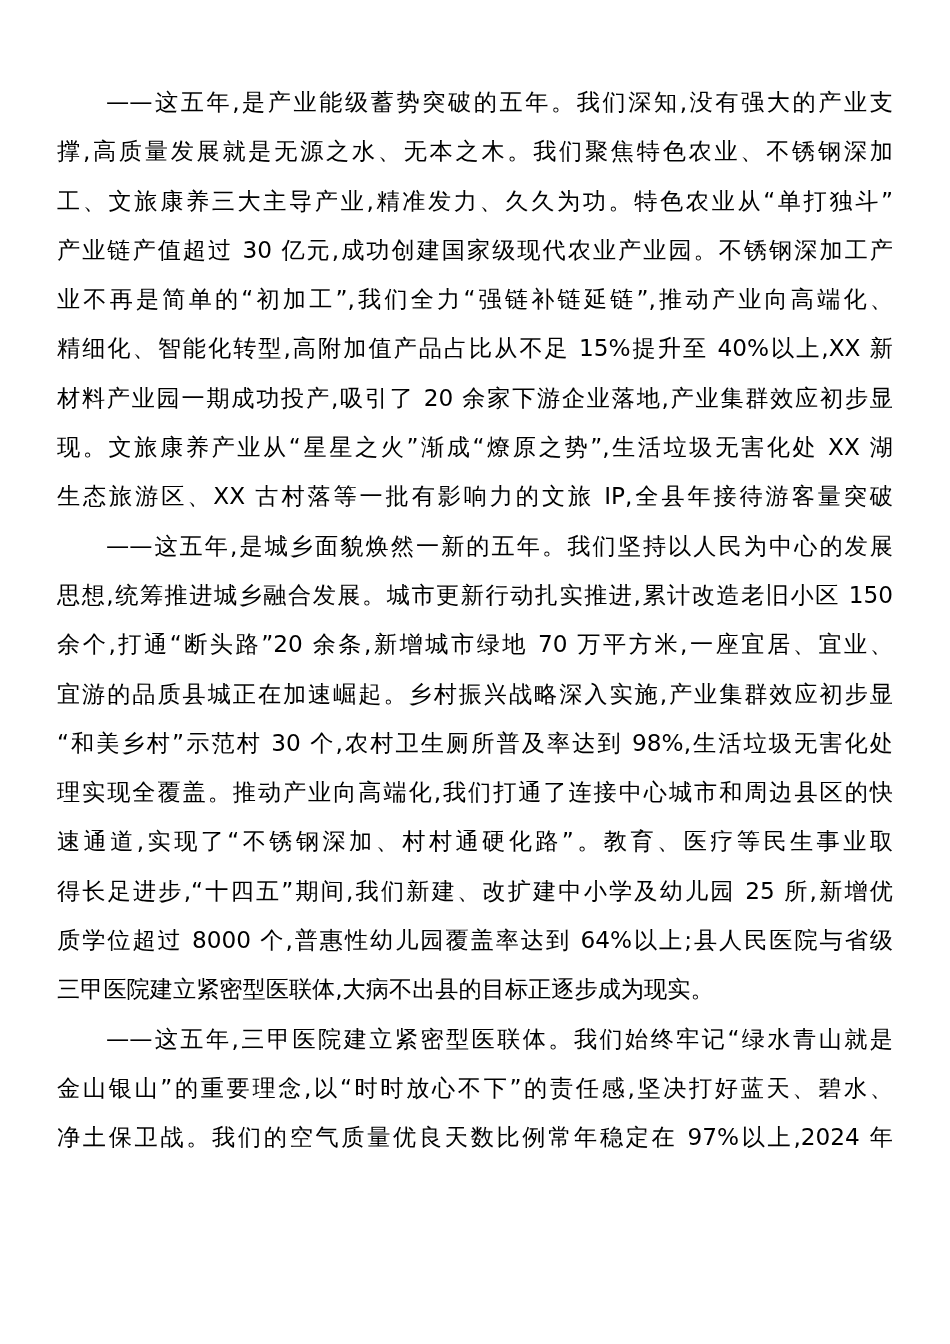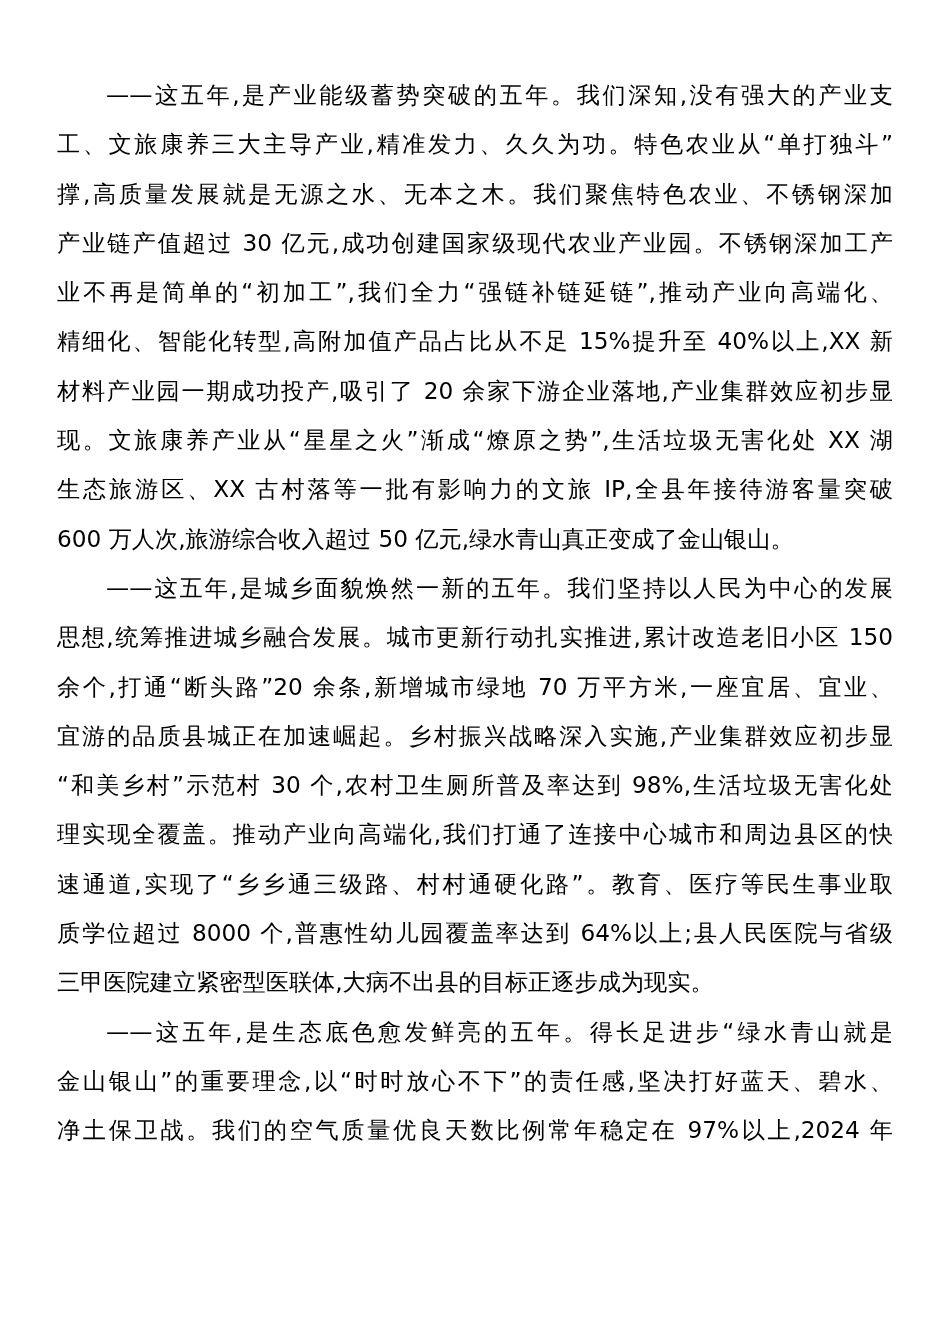"——这五年,是产业能级蓄势突破的五年。我们深知,没有强大的产业支" .page { top: 70px -> 77px }
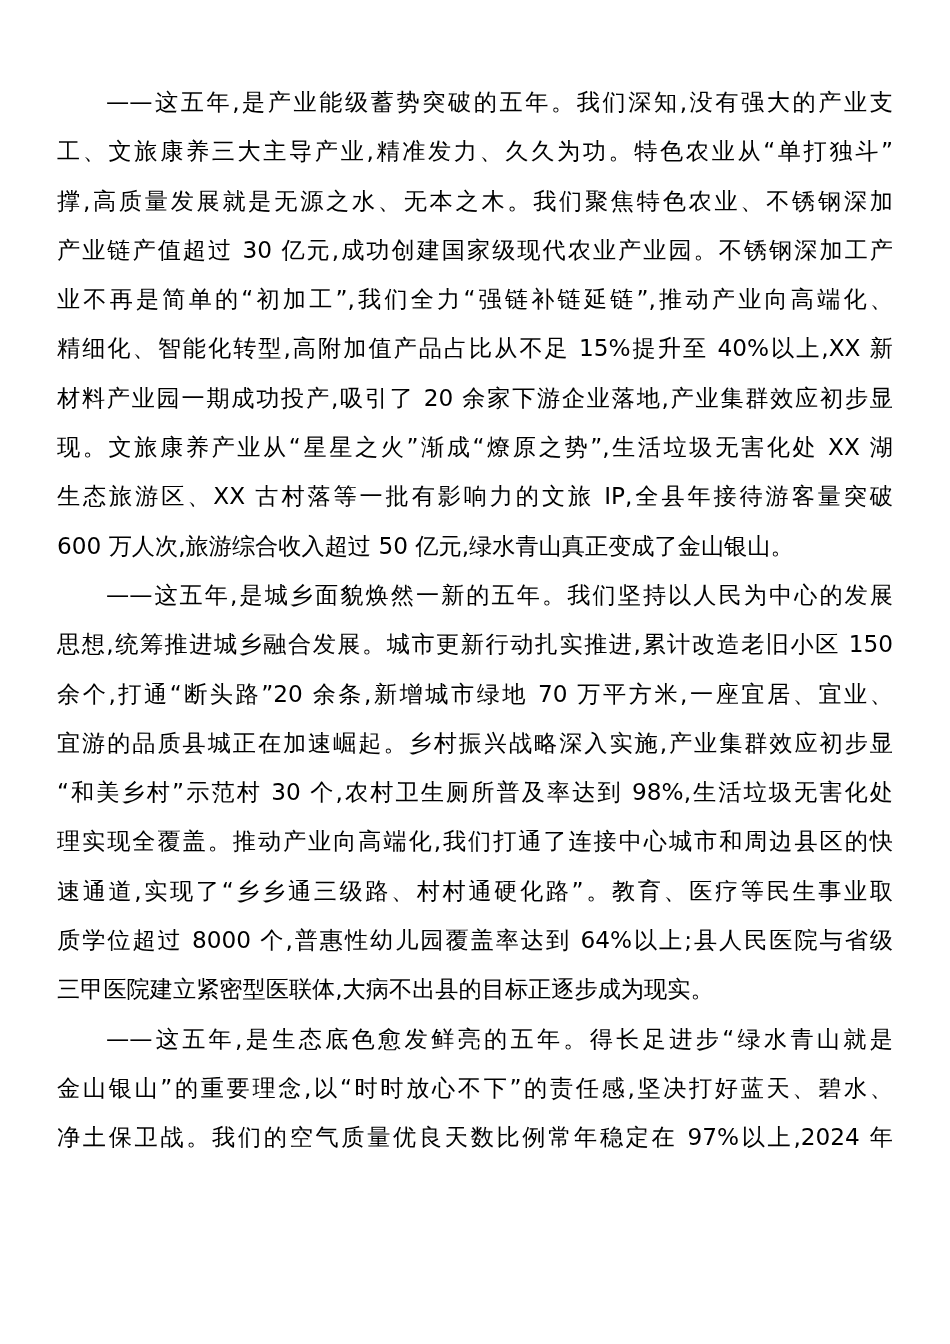"工、文旅康养三大主导产业,精准发力、久久为功。特色农业从“单打独斗”" div.line { order: before "撑,高质量发展就是无源之水、无本之木。我们聚焦特色农业、不锈钢深加" -> after "撑,高质量发展就是无源之水、无本之木。我们聚焦特色农业、不锈钢深加" }
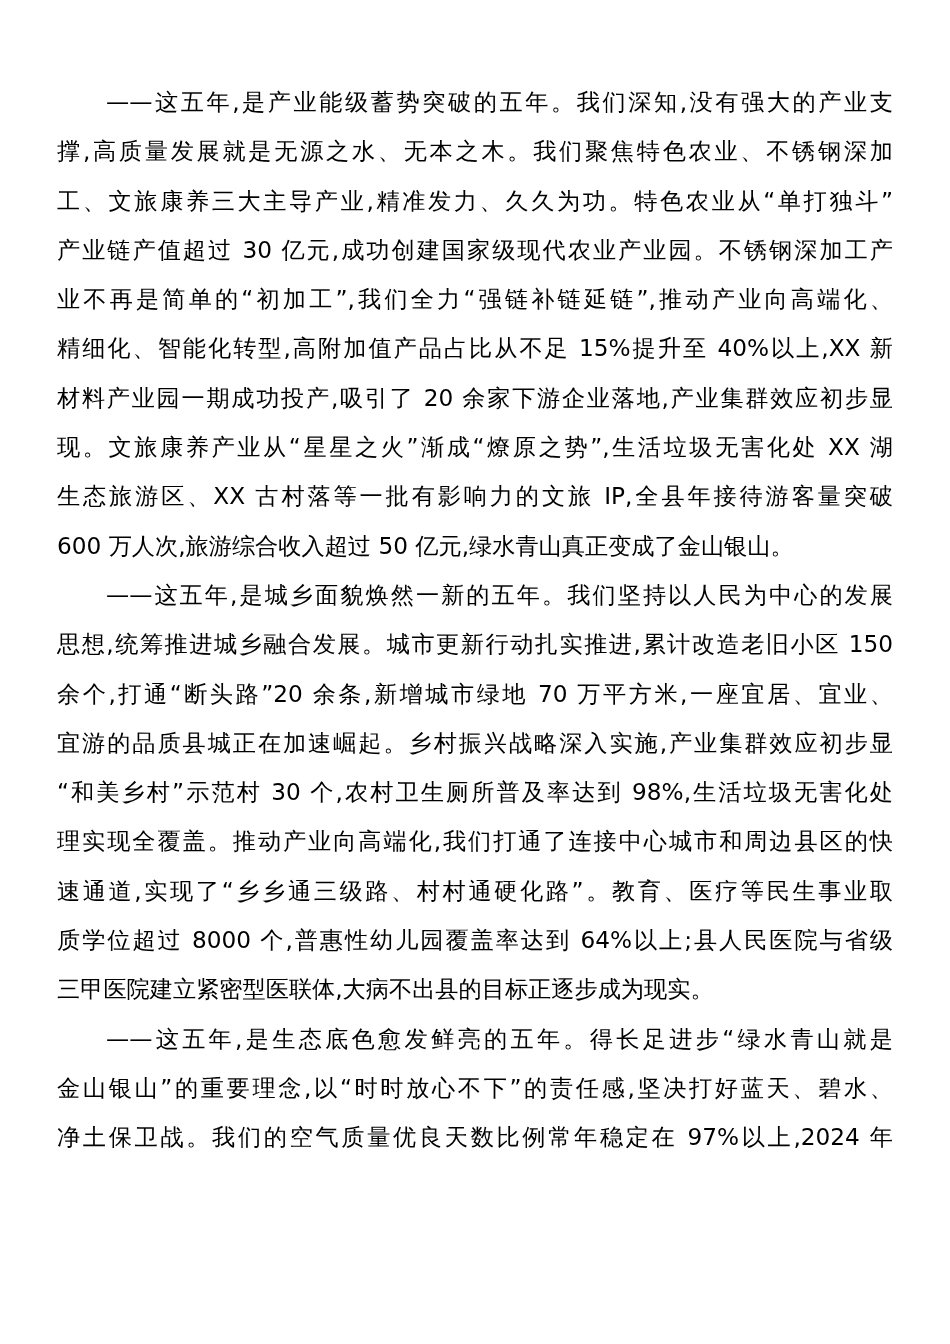"600 万人次,旅游综合收入超过 50 亿元,绿水青山真正变成了金山银山。" div.line { html: <div>600 万人次,旅游综合收入超过 50 亿元,绿水青山真正变成了金山银山。</div> -> none }
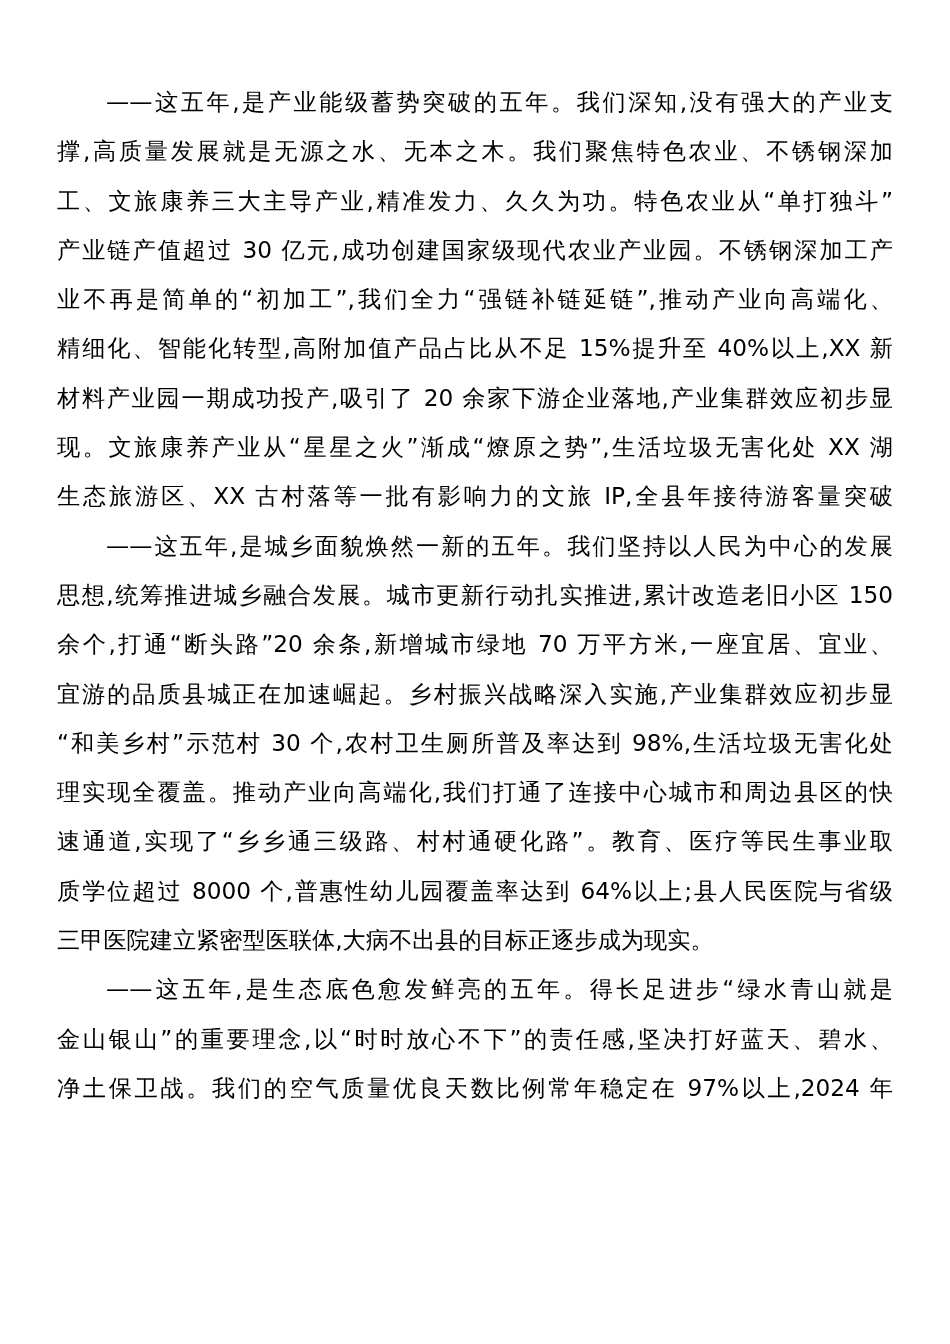"速通道,实现了“乡乡通三级路、村村通硬化路”。教育、医疗等民生事业取" div.line { text: 乡乡通三级路 -> 不锈钢深加 }
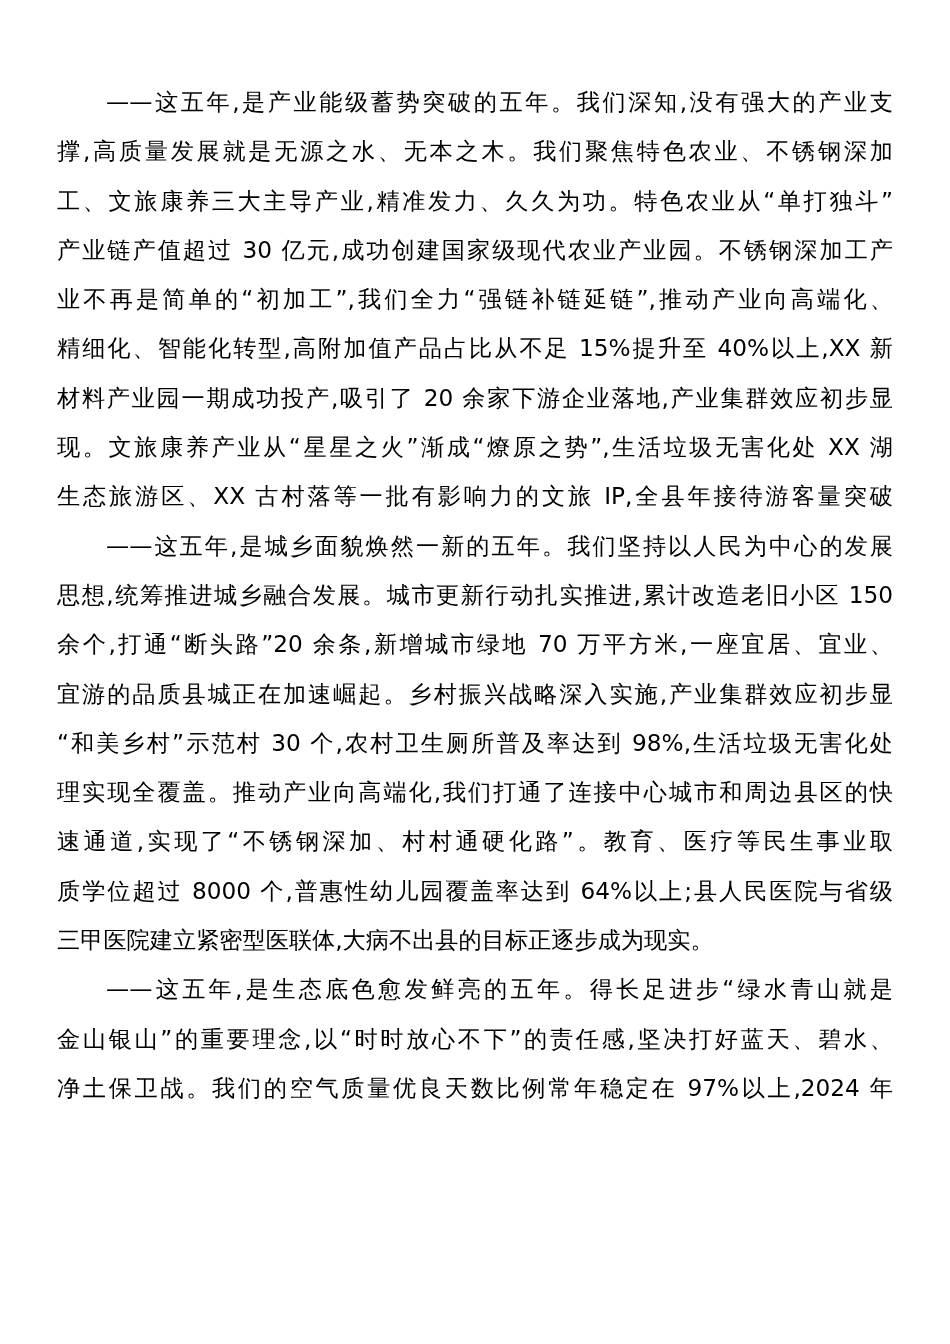"得长足进步,“十四五”期间,我们新建、改扩建中小学及幼儿园 25 所,新增优" div.line { html: none -> <div>得长足进步,“十四五”期间,我们新建、改扩建中小学及幼儿园 25 所,新增优</div> }
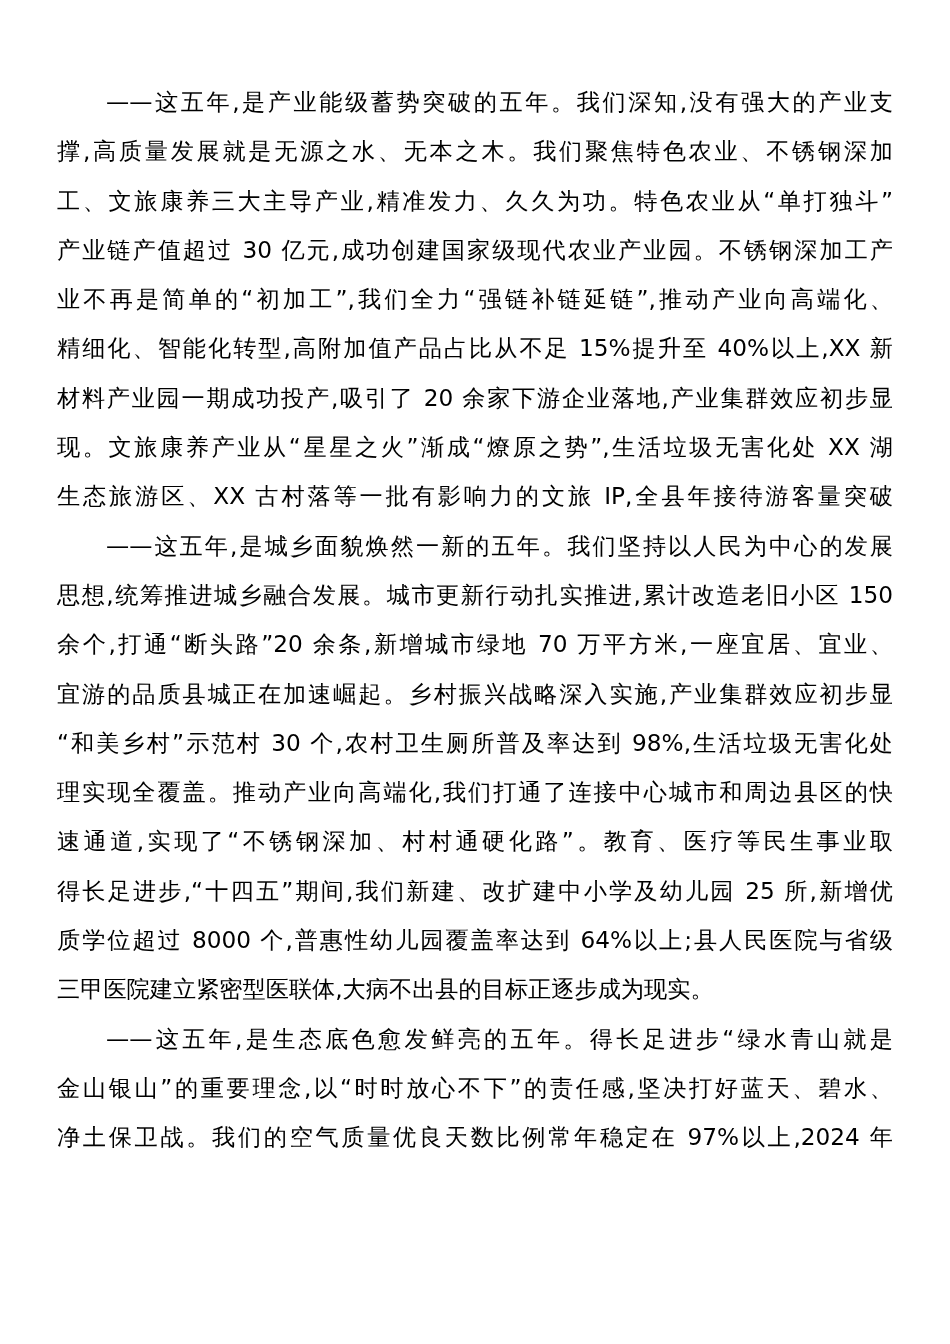"——这五年,是生态底色愈发鲜亮的五年。得长足进步“绿水青山就是" div.line { text: ,是生态底色愈发鲜亮的五年。得长足进步 -> ,三甲医院建立紧密型医联体。我们始终牢记 }
